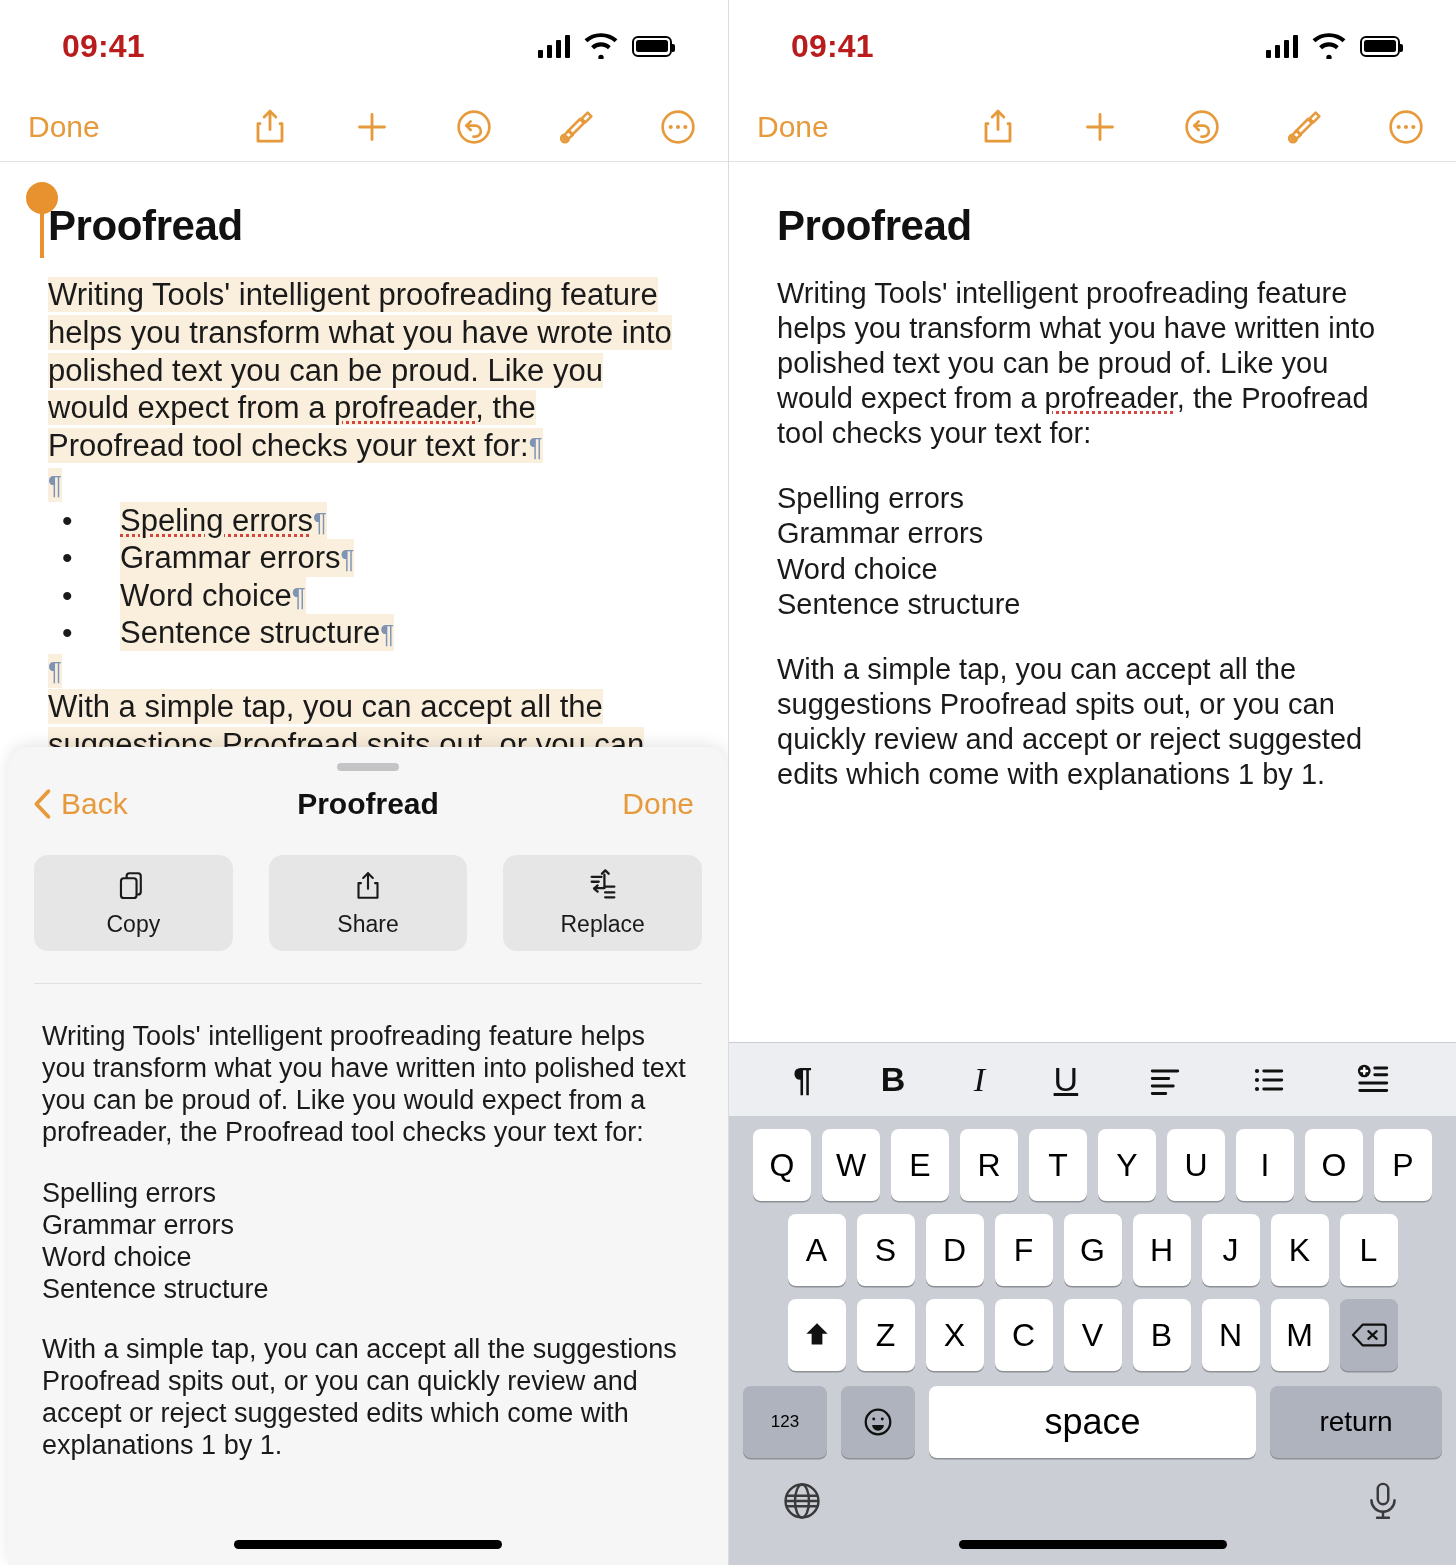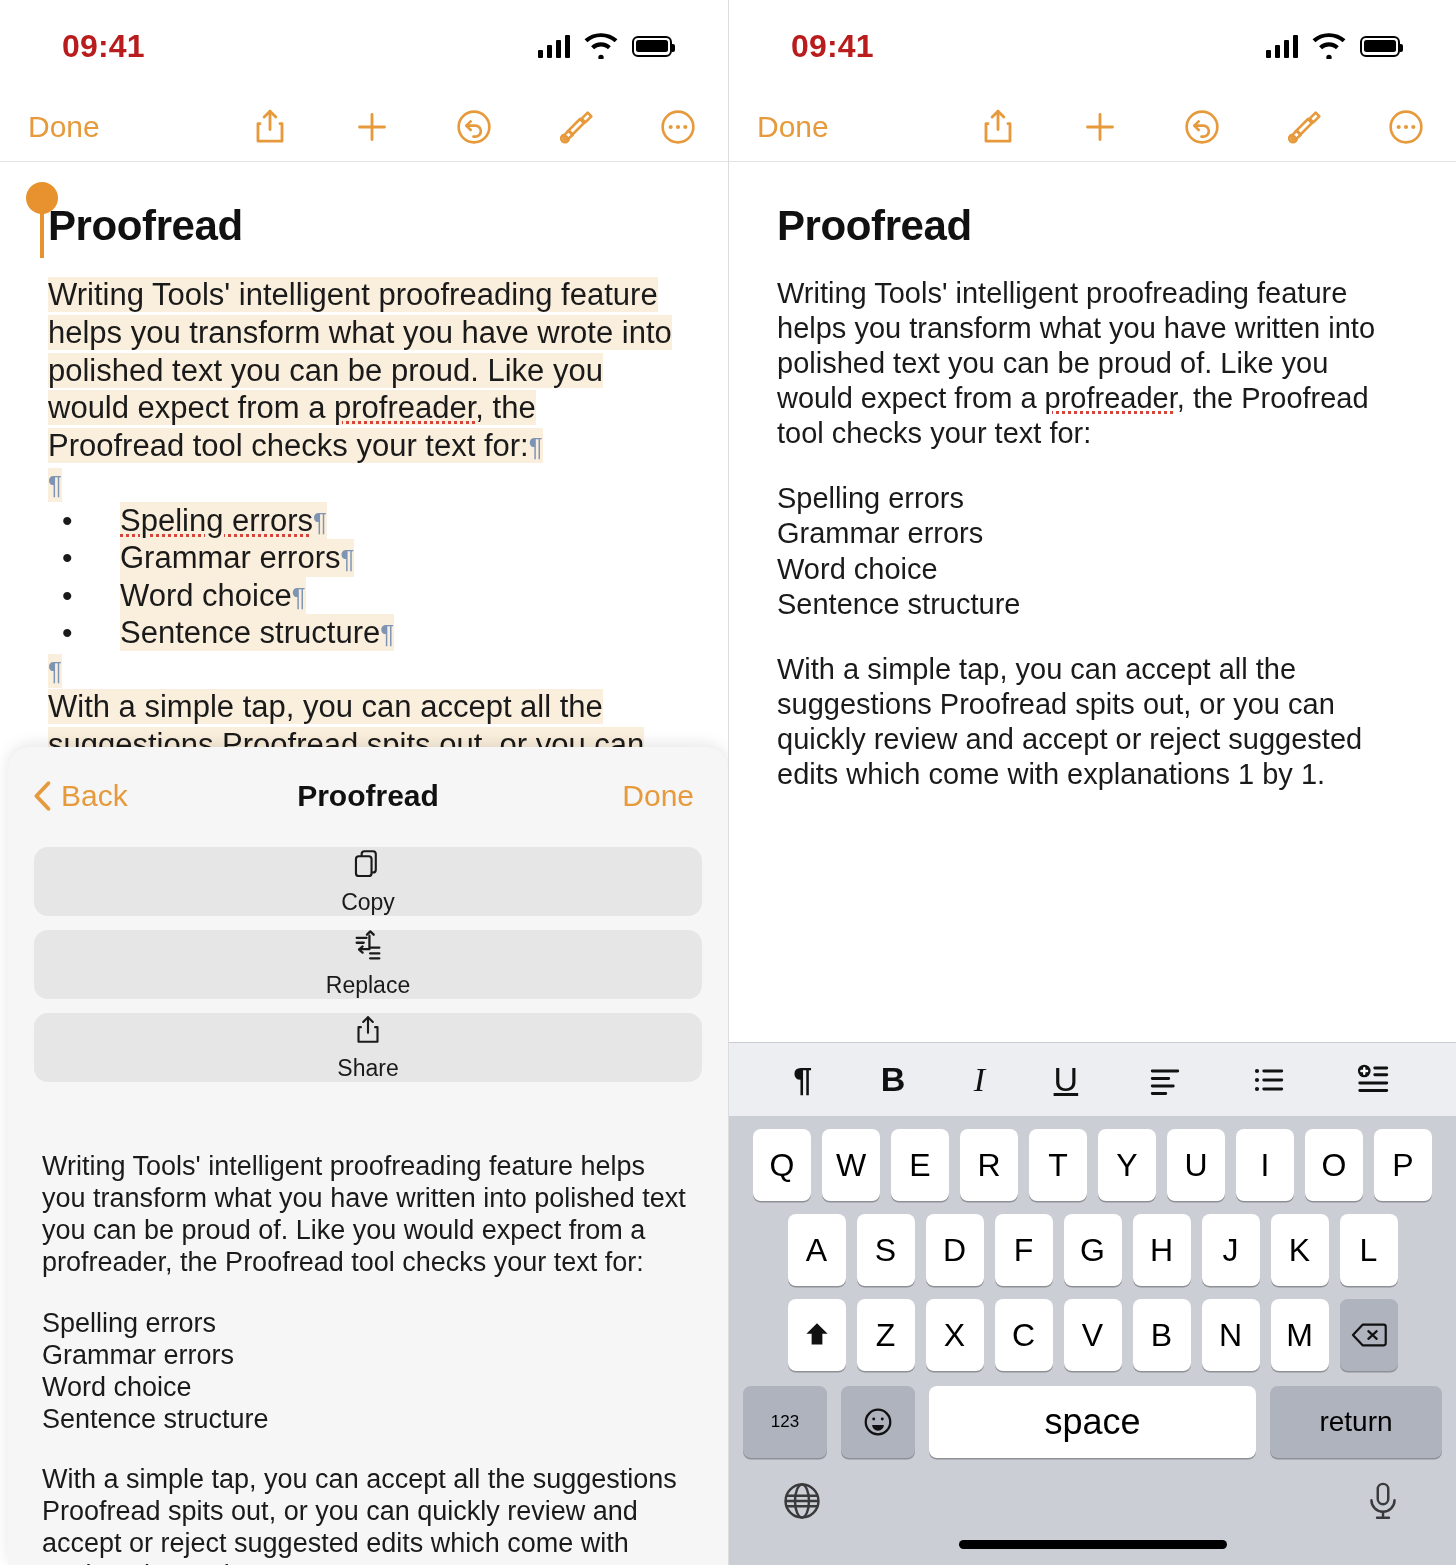"Copy" .actions { flex-direction: column -> none; gap: 14px -> 36px }
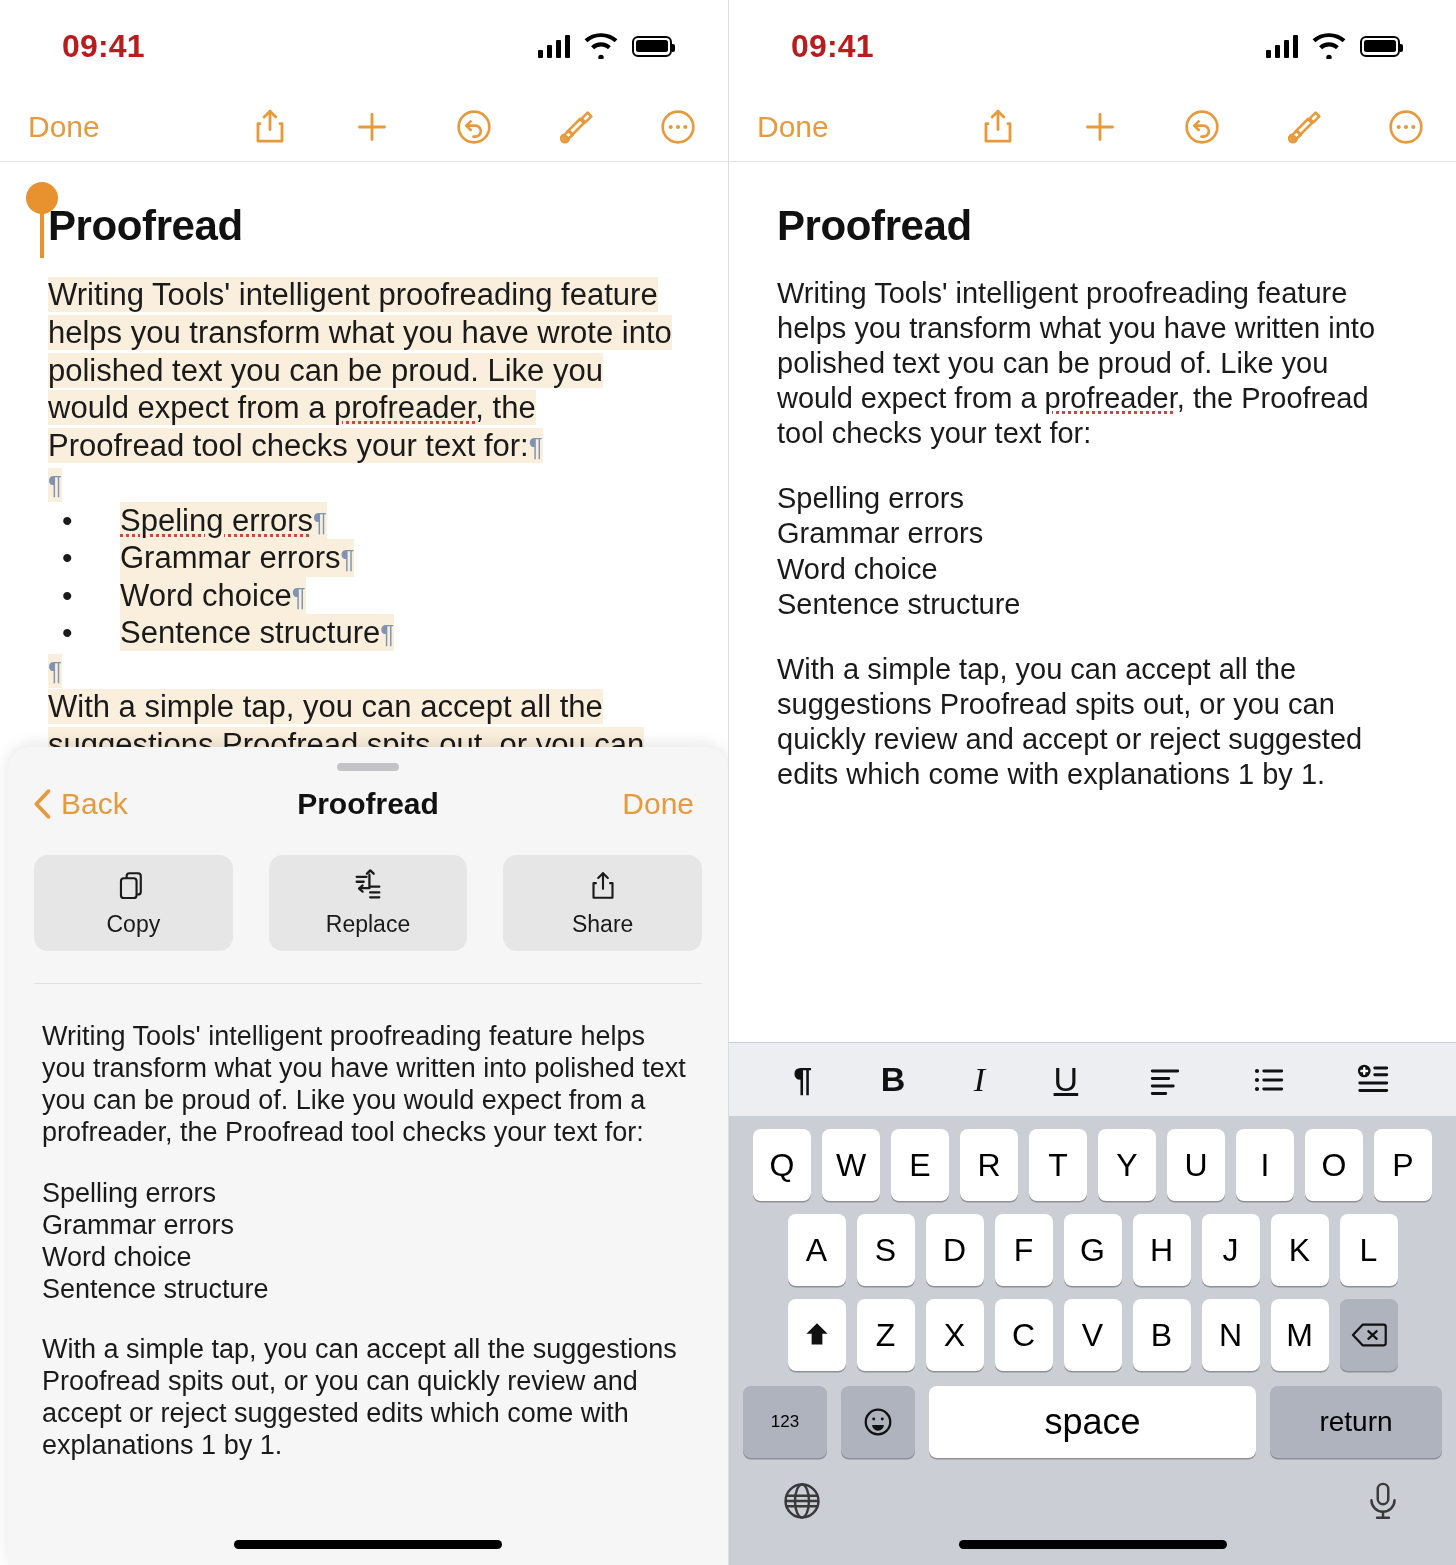"Replace" div.action { order: before "Share" -> after "Share" }
